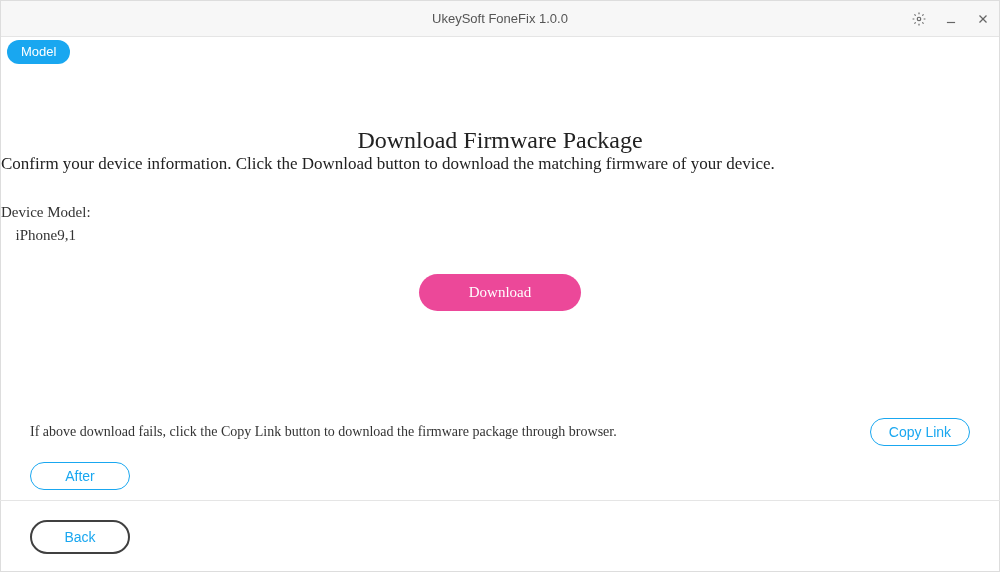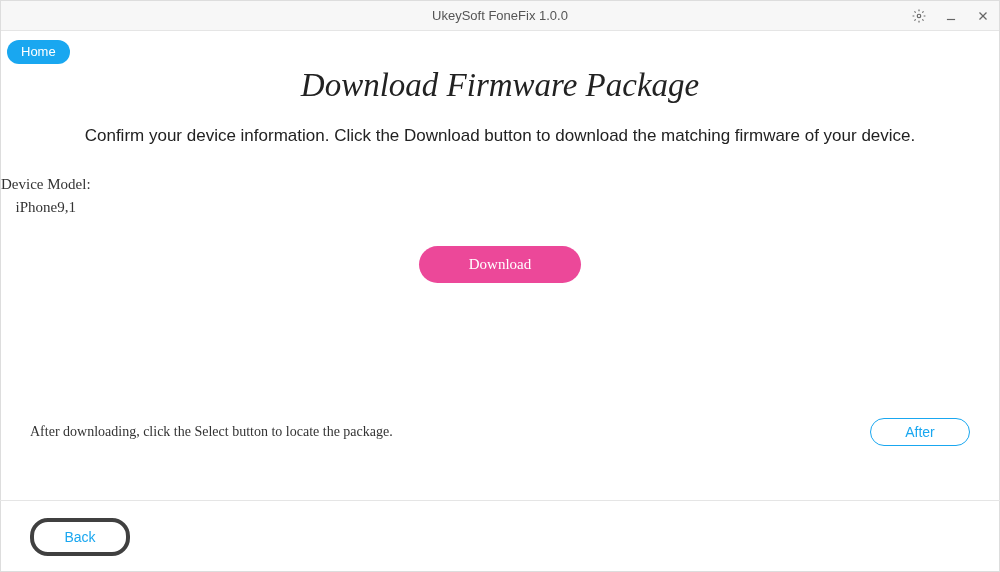"UkeySoft FoneFix 1.0.0" .titlebar { height: 30px -> 36px }
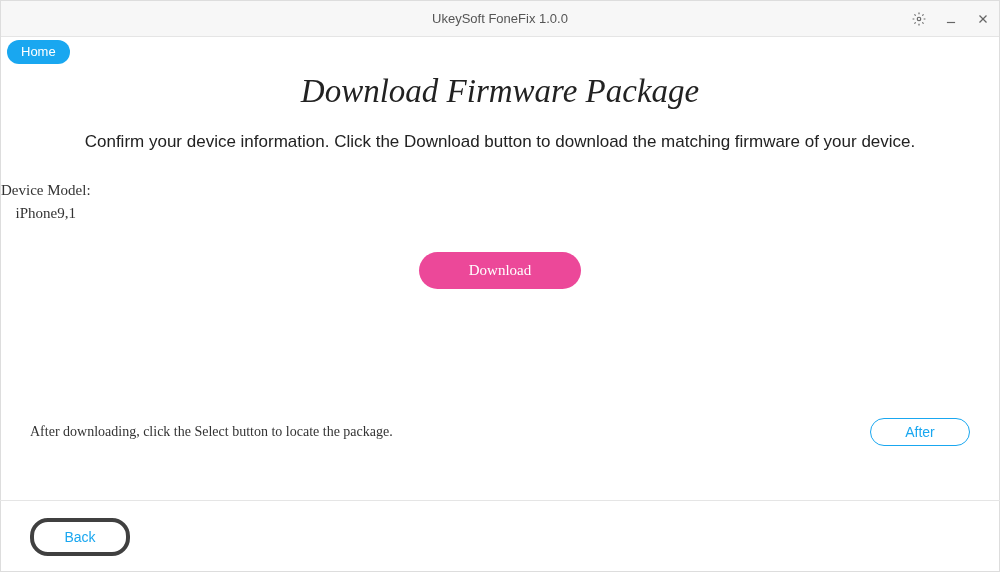"Home" div.home-tab { text: Home -> Model }
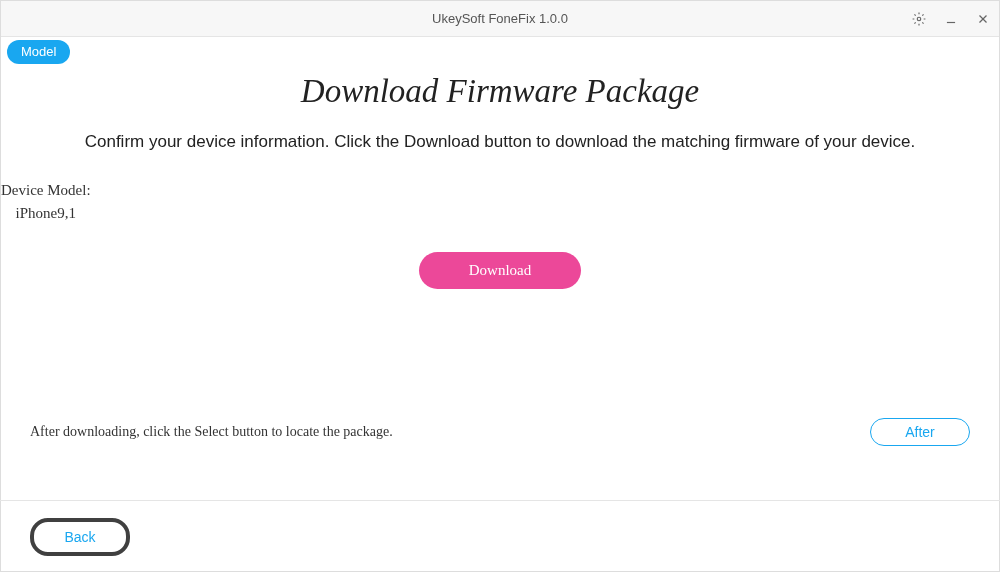"Download Firmware Package" .main-heading { font-size: 33px -> 24px; font-style: italic -> none; margin-top: 36px -> 90px }
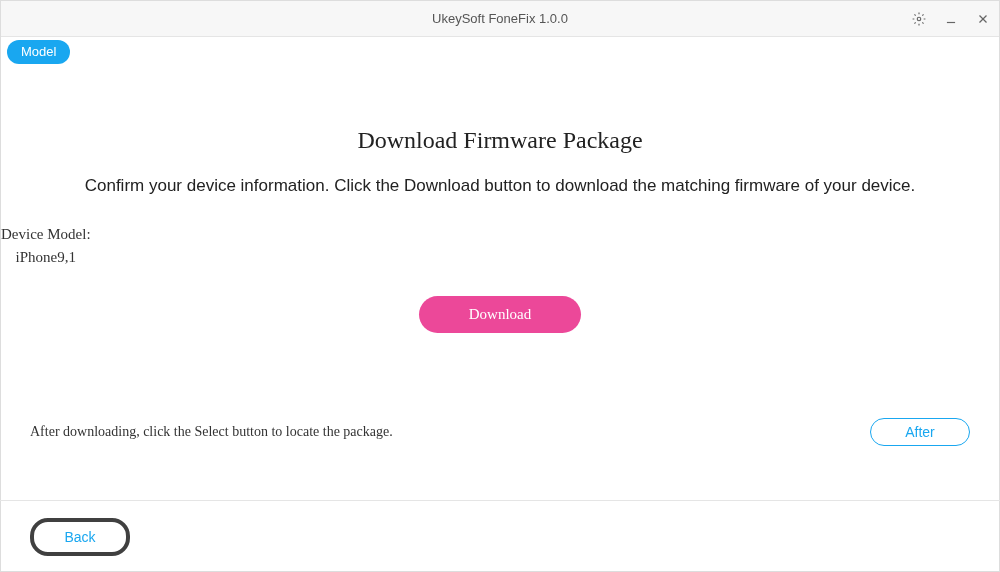"Confirm your device information. Click" .sub-heading { font-family: Liberation Sans, sans-serif -> Liberation Serif, serif; margin-top: 22px -> none; text-align: center -> left }
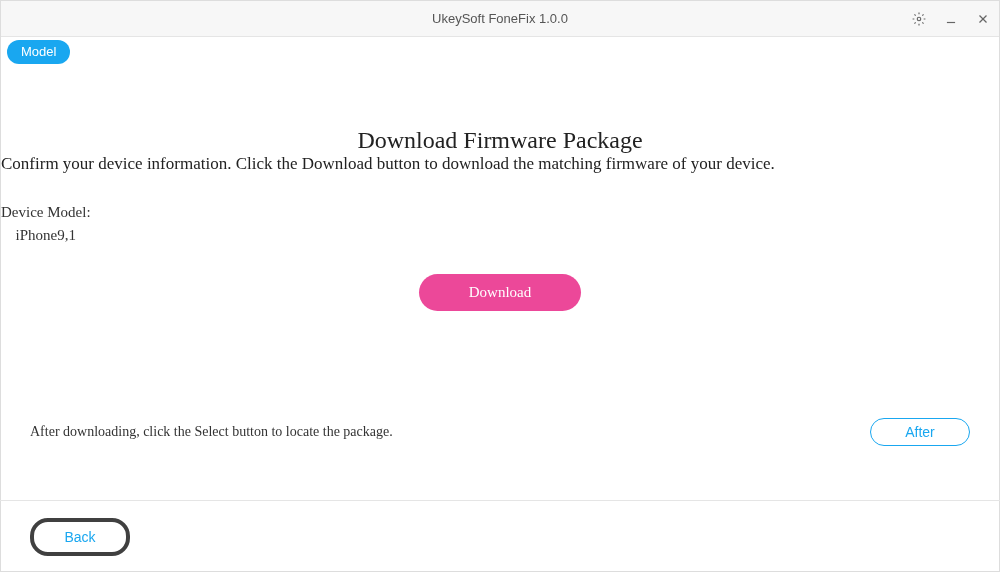"If above download fails, click" div.help-row { html: none -> <div> <div>If above download fails, click the Copy Link button to download the firmware package through browser.</div> <button>Copy Link</button> </div> }
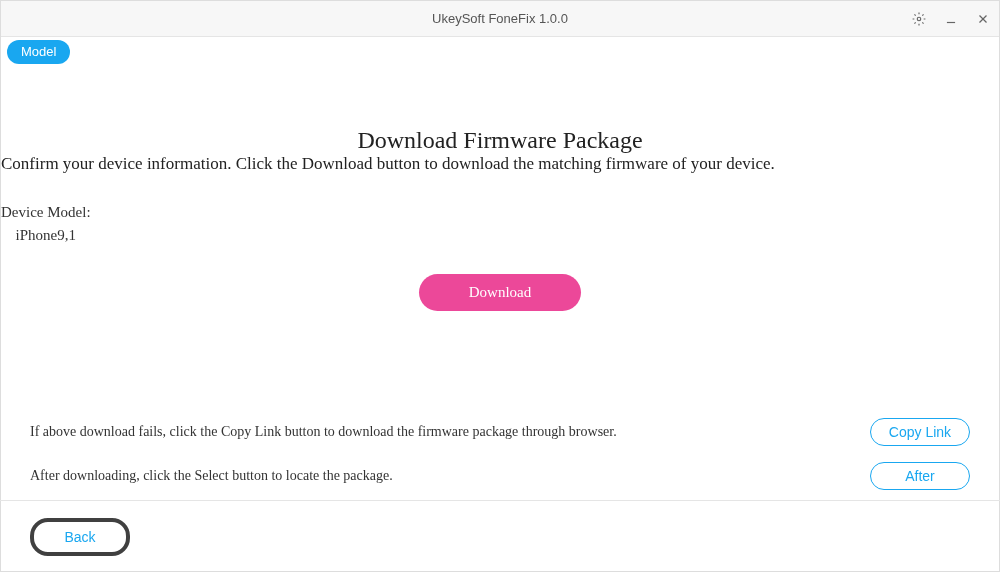"After downloading, click the Select" div.help-text { html: <div>After downloading, click the Select button to locate the package.</div> -> none }
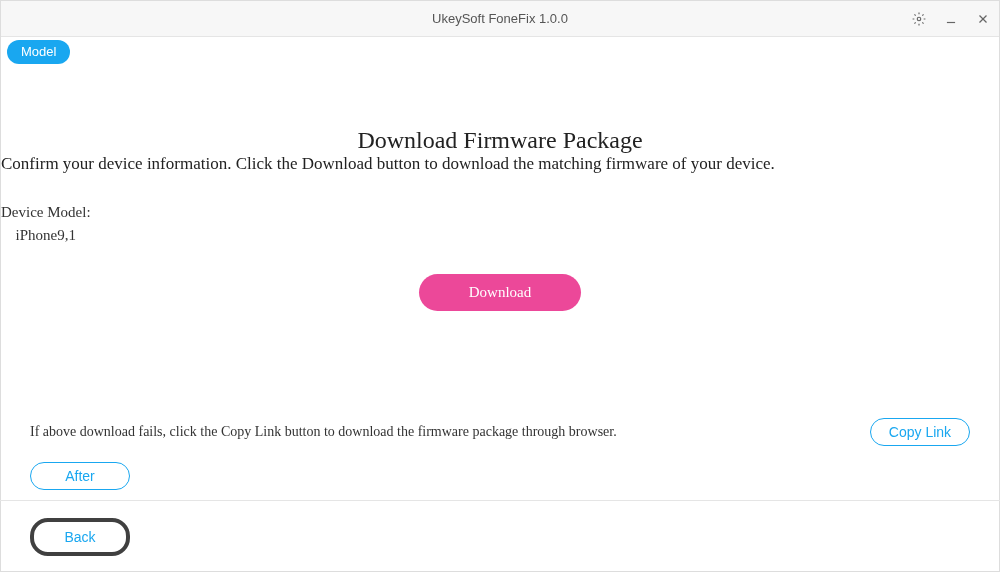"Back" .back-btn { border: 4px solid #404040 -> 2px solid #404040 }
